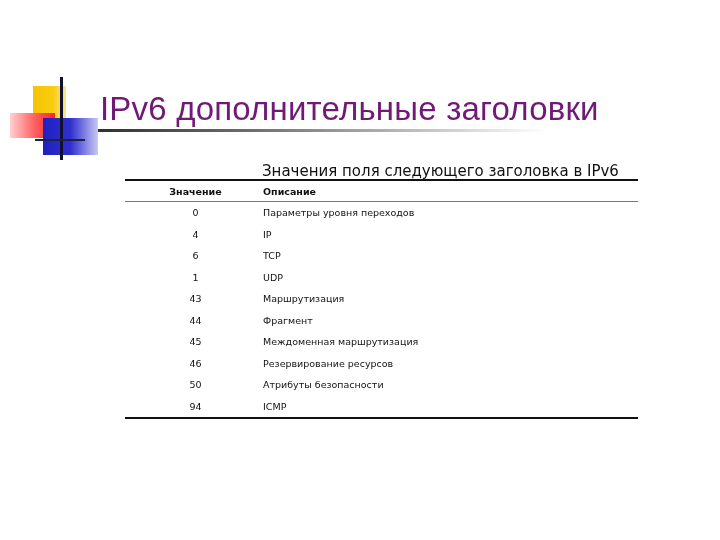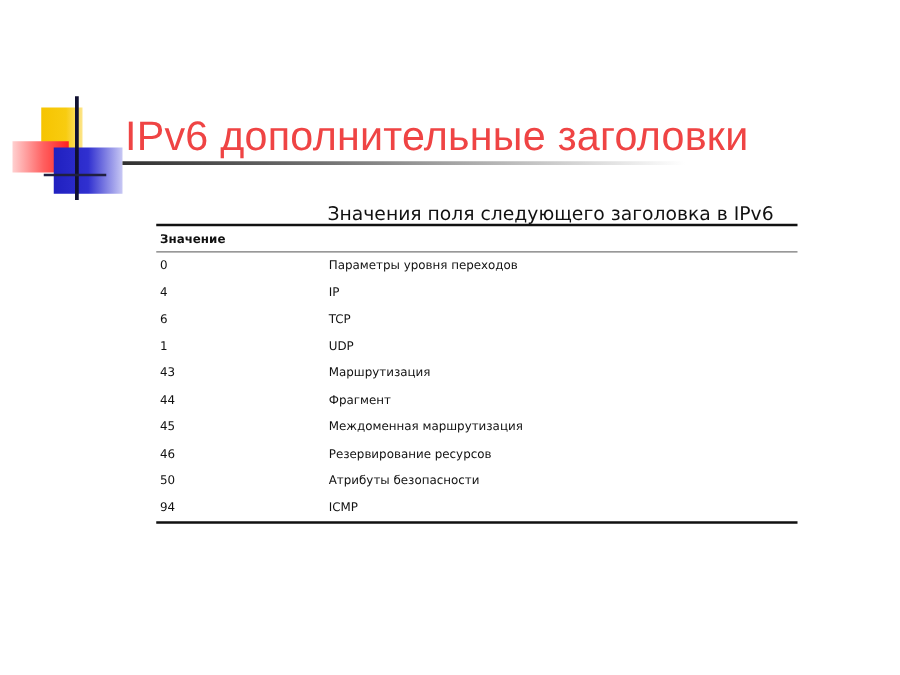"IPv6 дополнительные заголовки" .title { color: #ef4444 -> #701a75 }
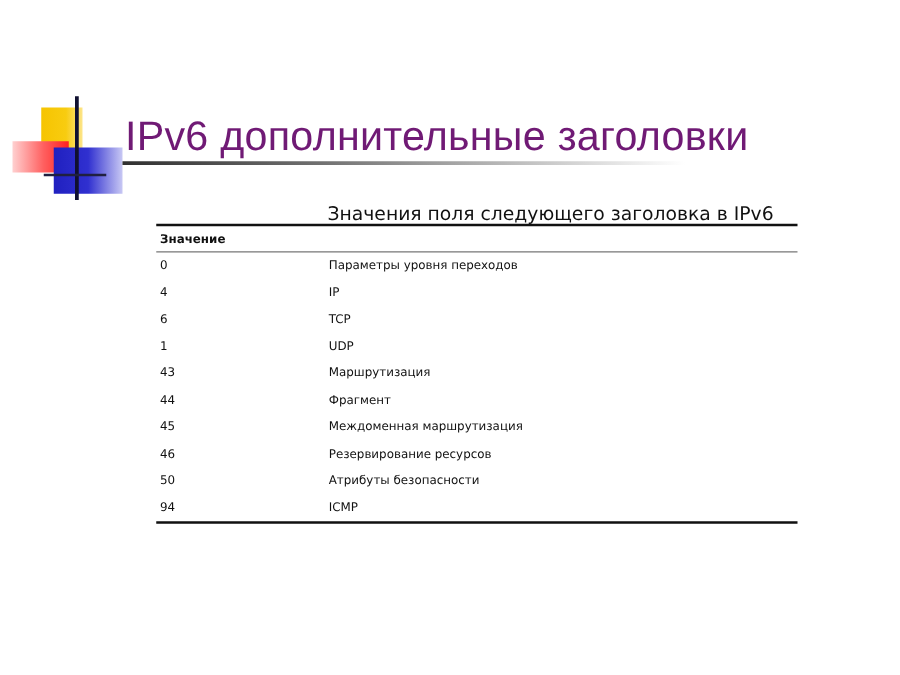"Значение" .c1 { text-align: none -> center }
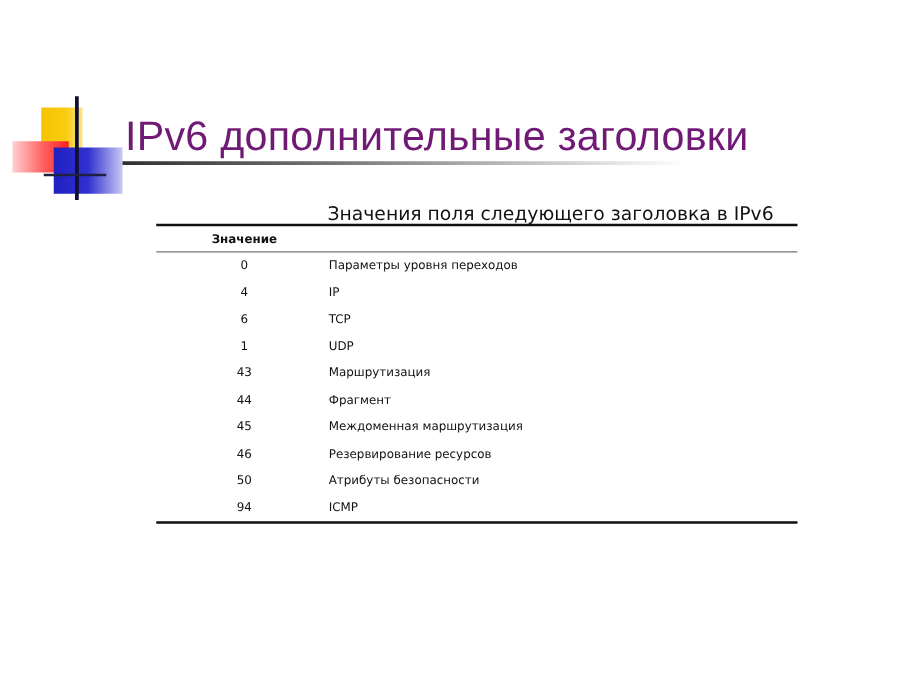"Описание" div.c2 { html: none -> <div>Описание</div> }
